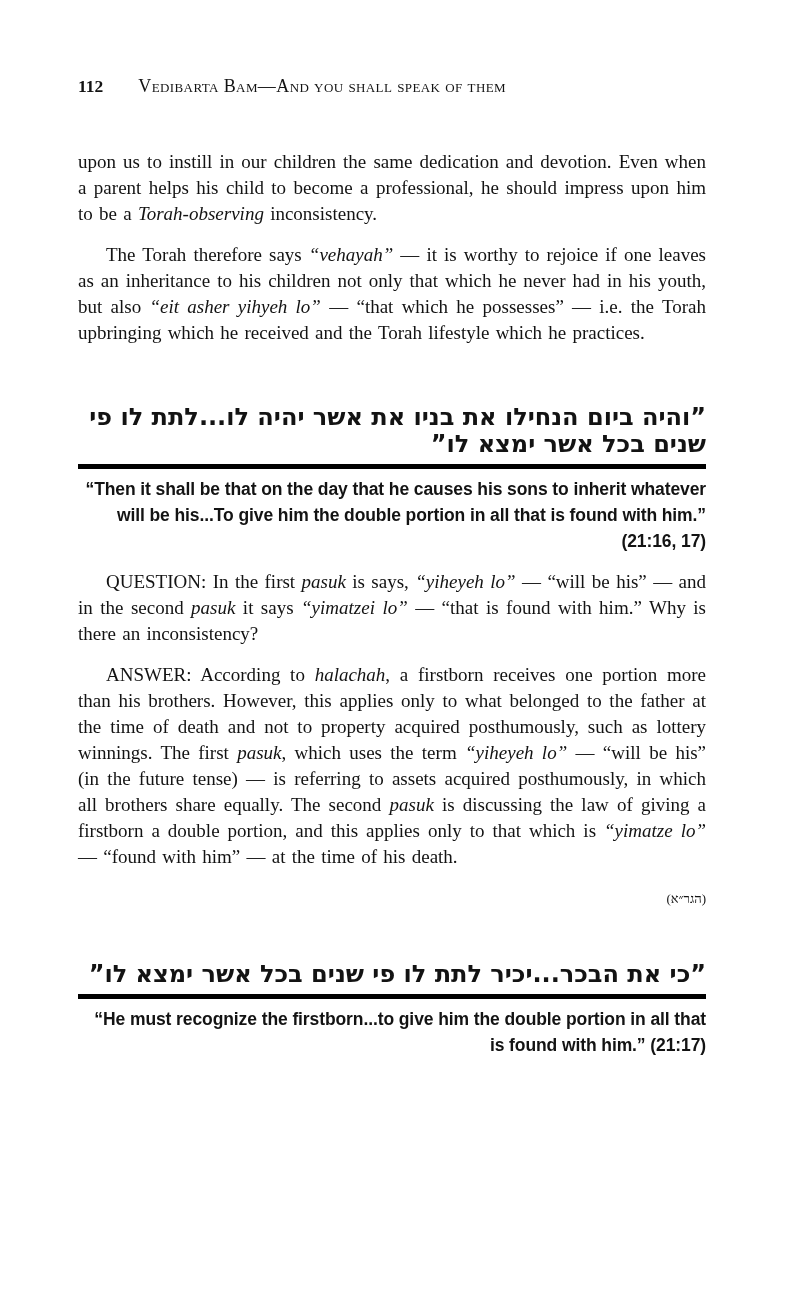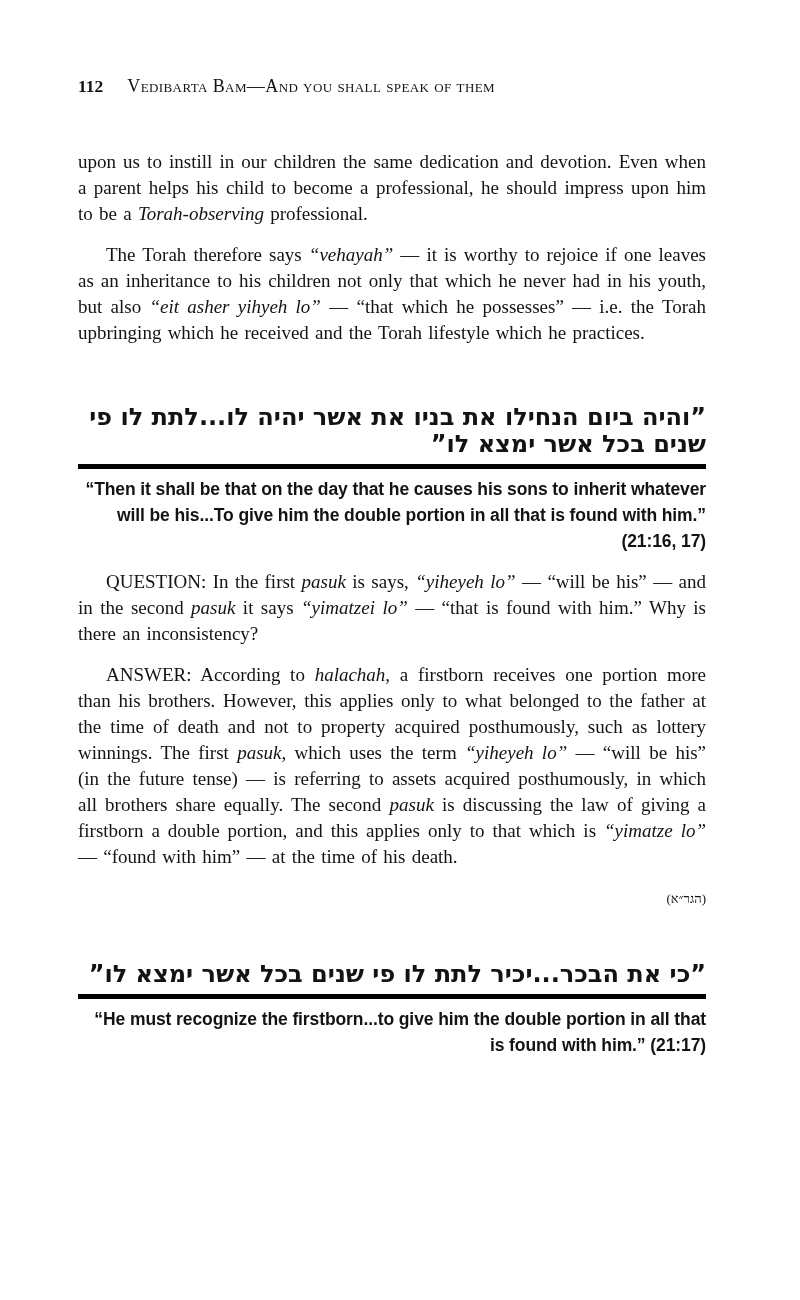"Vedibarta Bam—And you shall speak" .book-title { margin-left: 24px -> 35px }
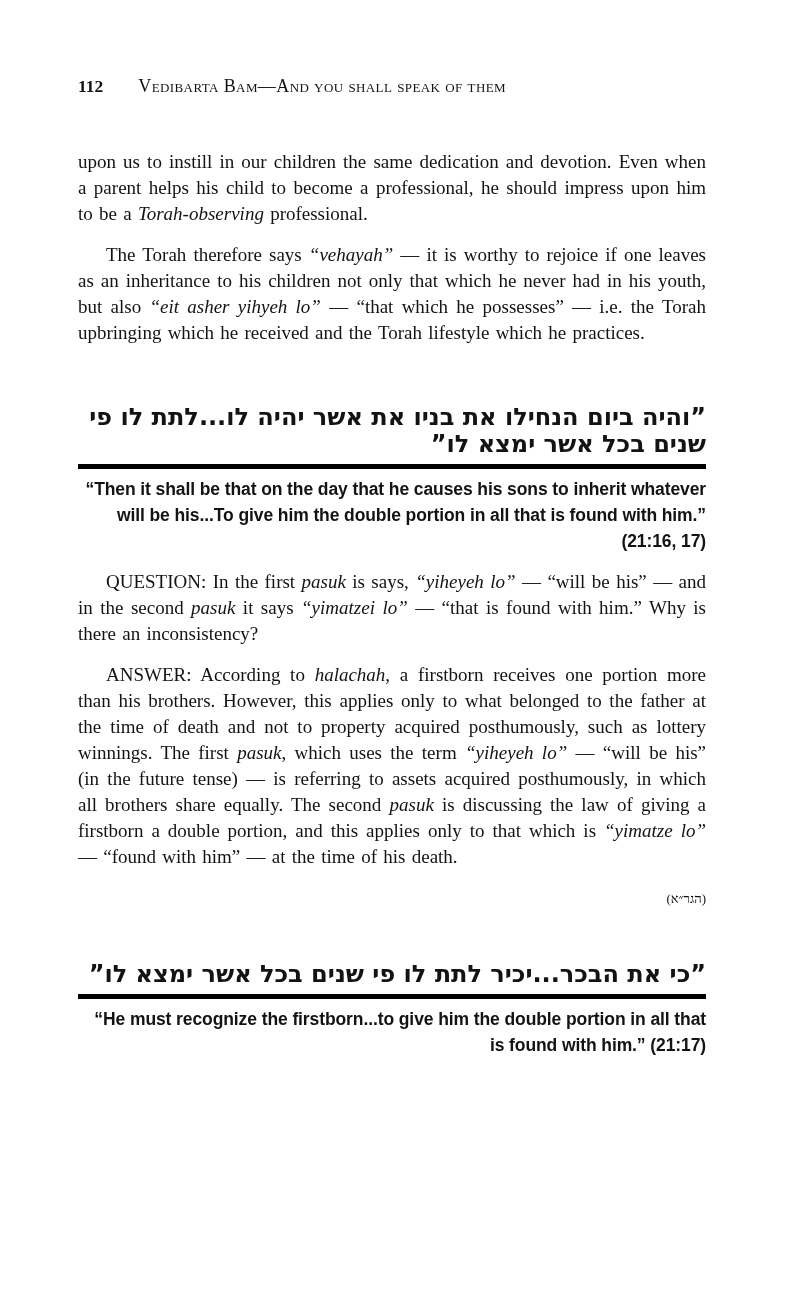"professional." span { text: professional -> inconsistency }
